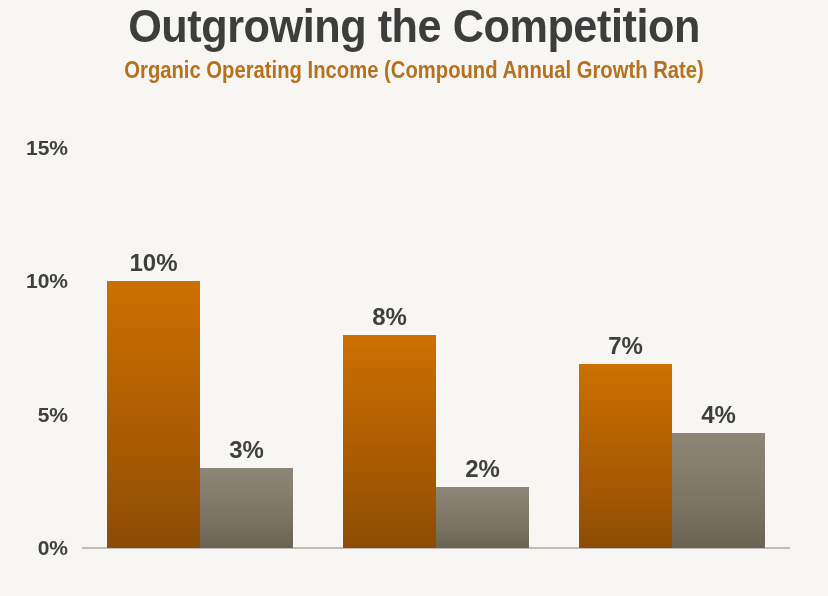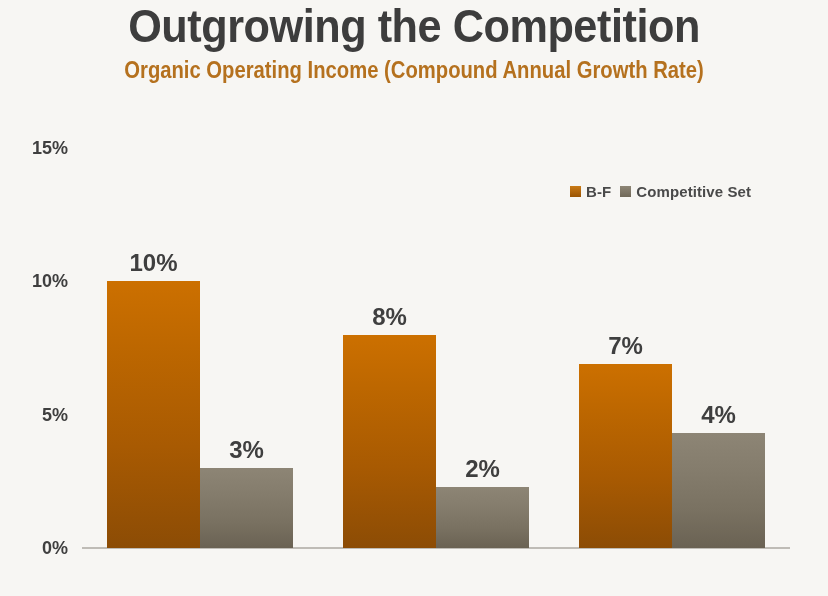"15%" .y-label { font-size: 18px -> 21px }
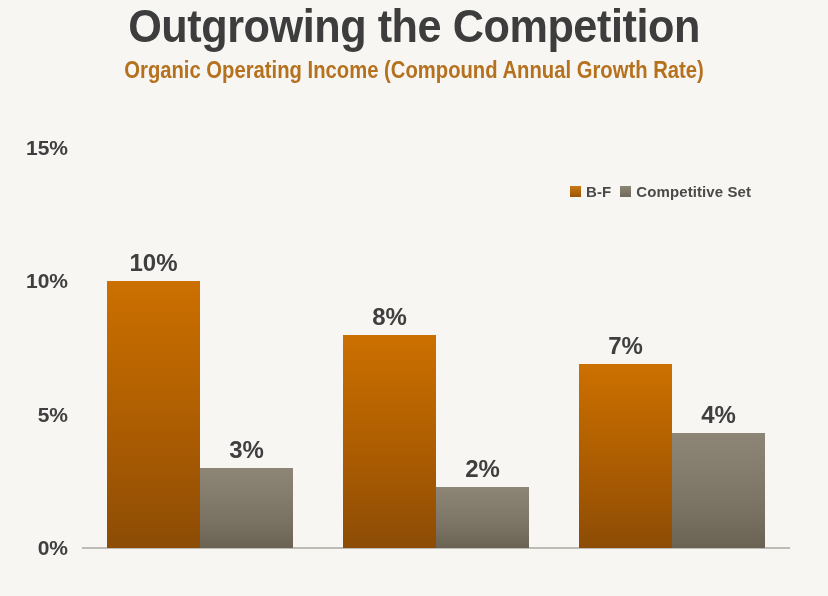"B-F" div.legend { html: <div> <div> <span></span> <span>B-F</span> </div> <div> <span></span> <span>Competitive Set</span> </div> </div> -> none }
